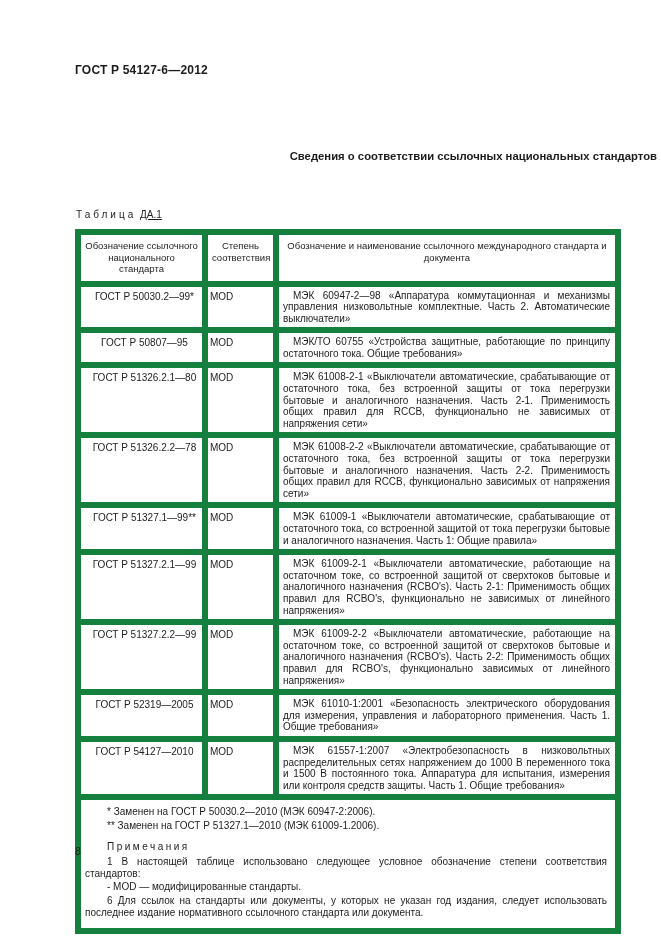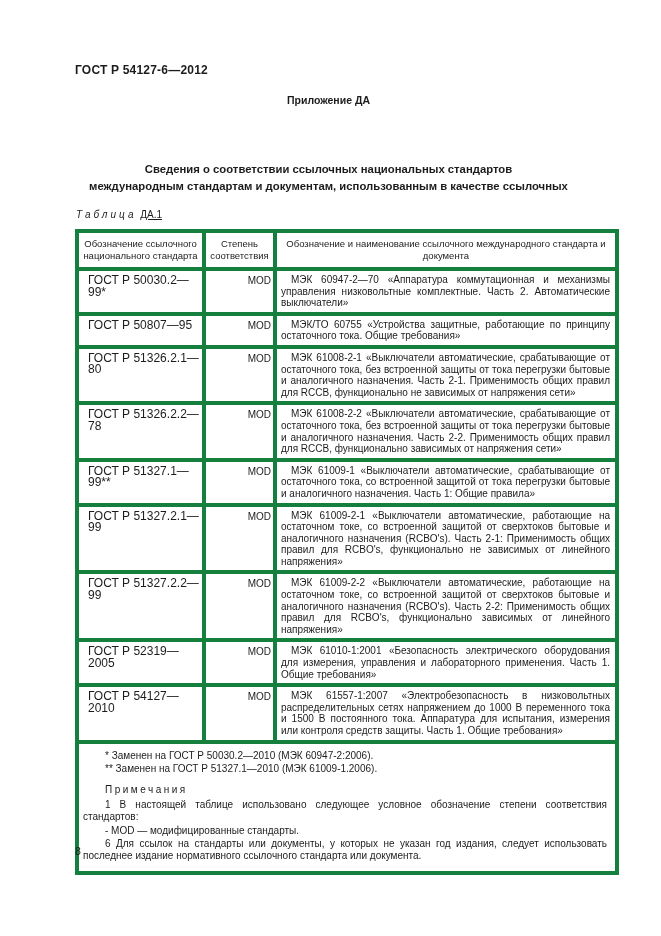"Приложение ДА" div { html: <div>Приложение ДА</div> -> none }
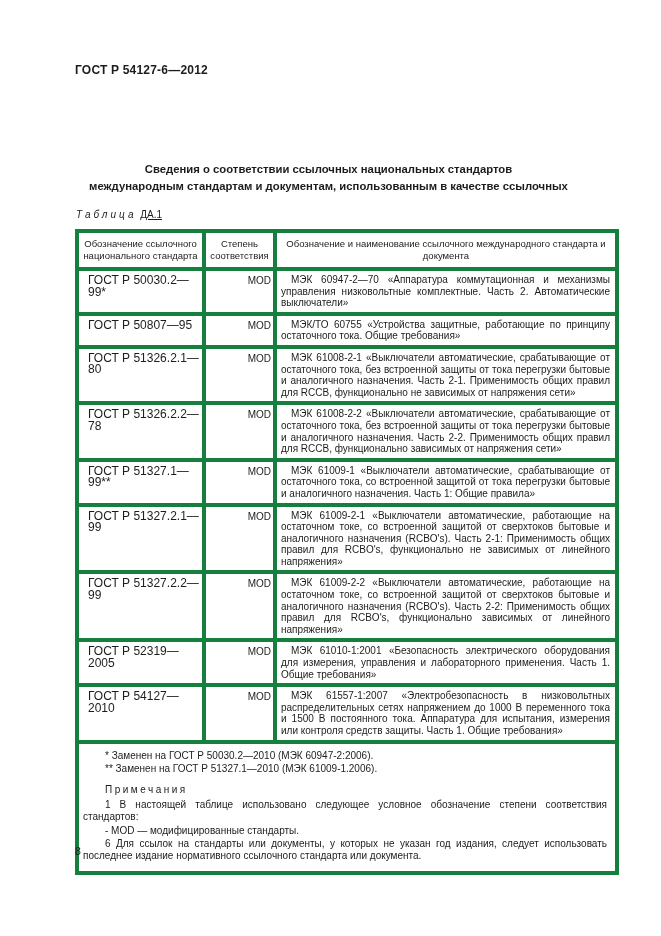"Сведения о соответствии ссылочных" .title-block { text-align: center -> right; top: 161px -> 148px }
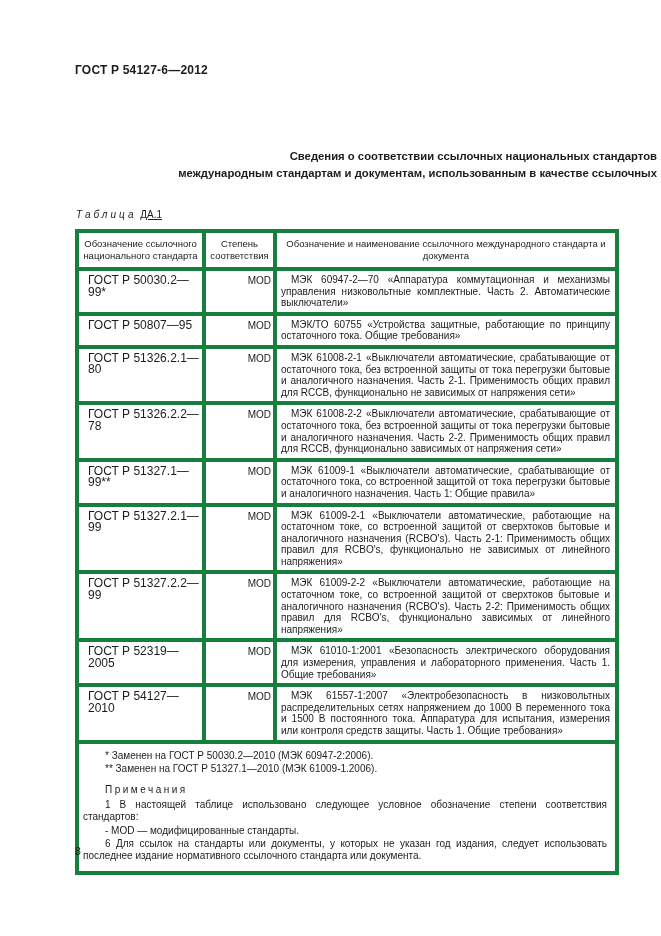"международным стандартам и документам," div { html: <div>международным стандартам и документам, использованным в качестве ссылочных</div> -> none }
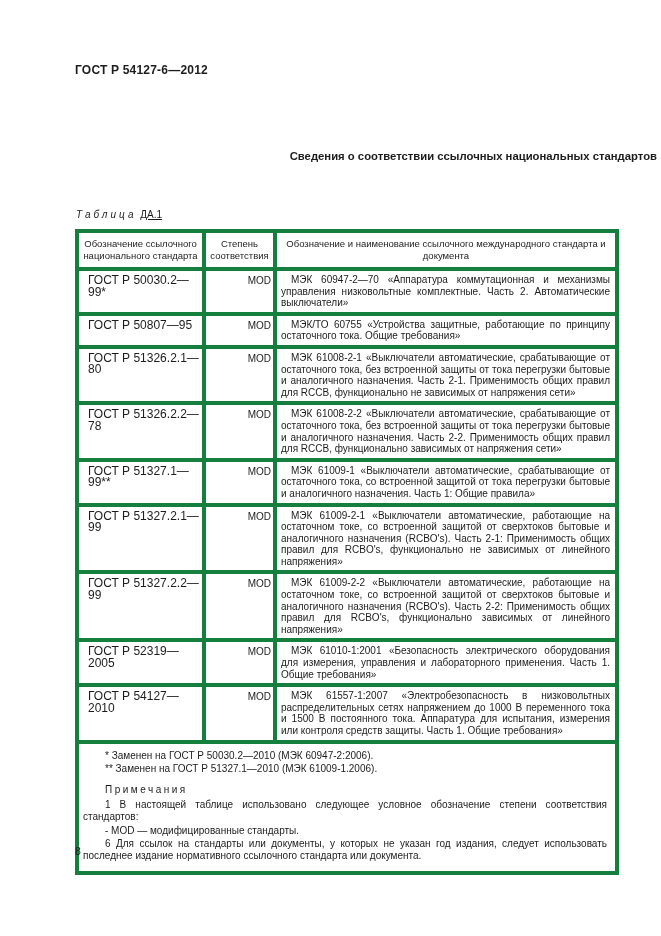"Таблица" .caption-word { font-style: italic -> none }
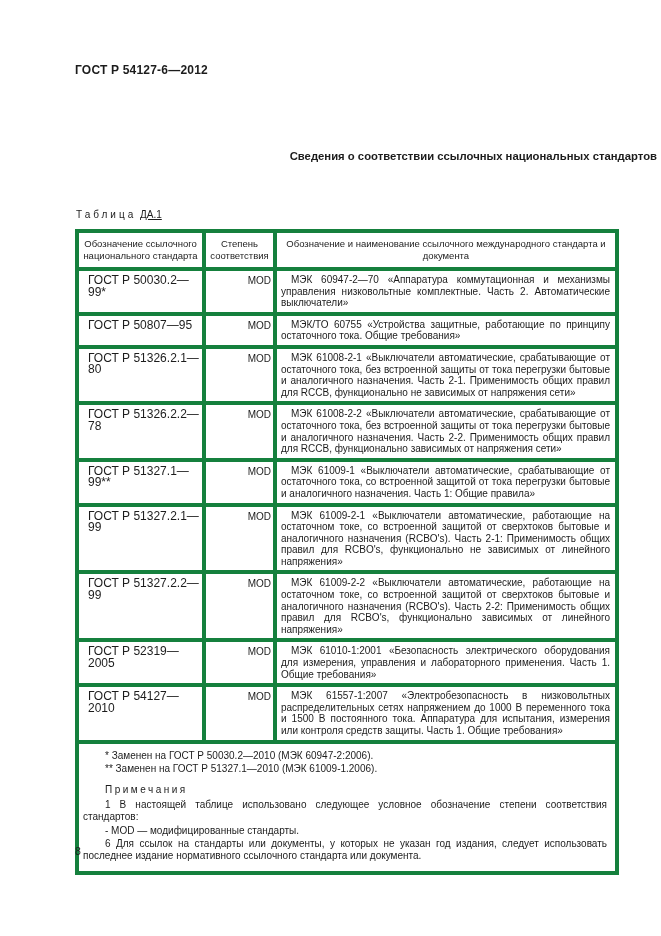"Обозначение ссылочного национального" table.std-table th, table.std-table td { border: 4px solid #15803d -> 6px solid #15803d }
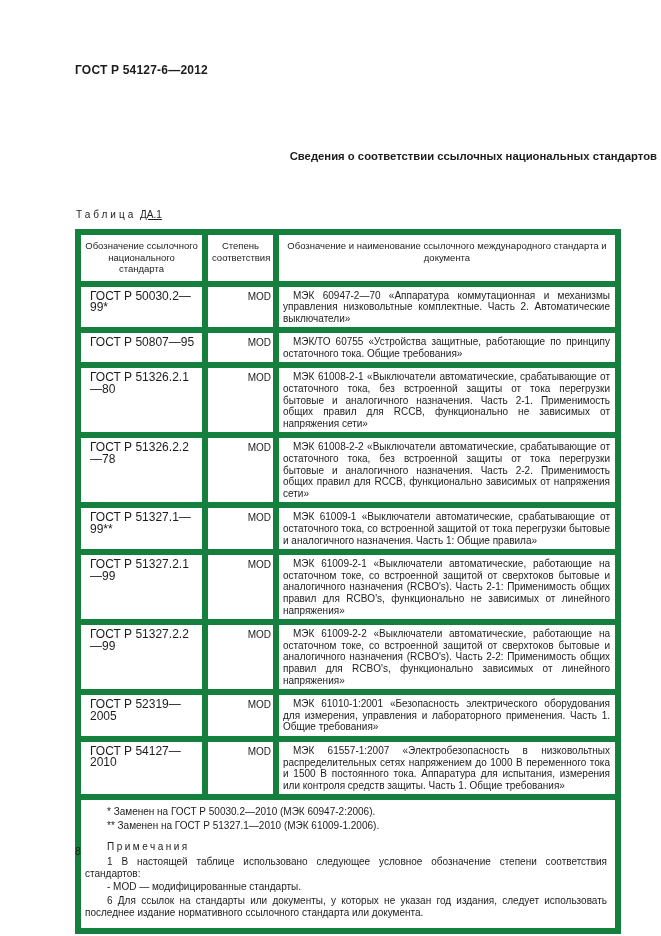"ГОСТ Р 50030.2—99*" td.col-national { font-size: 12px -> 10px; text-align: none -> center }
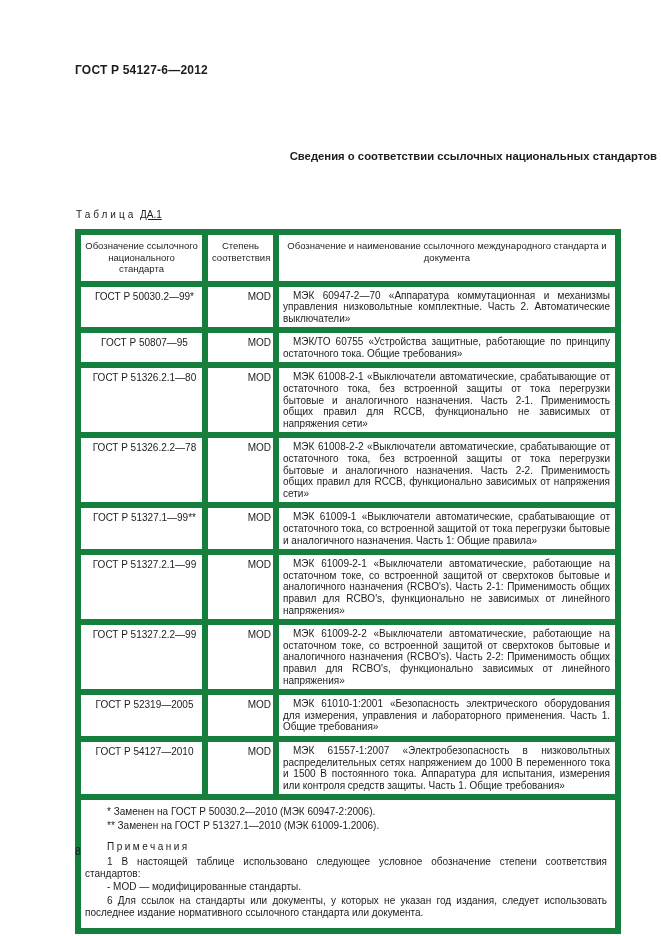"MOD" td.col-degree { text-align: right -> left }
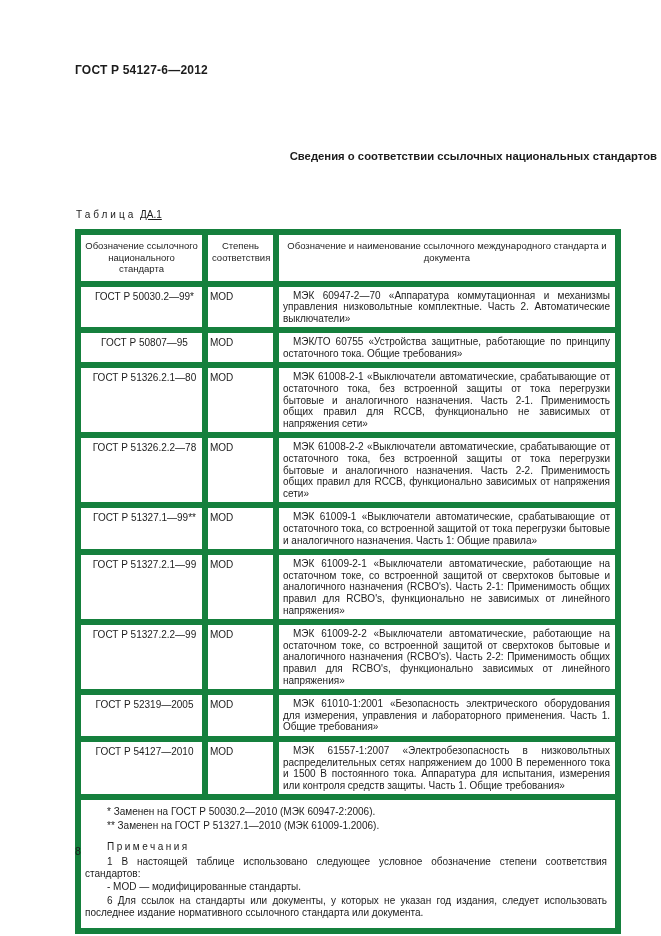"МЭК 60947-2—70 «Аппаратура" td.col-international { text: 70 -> 98 }
